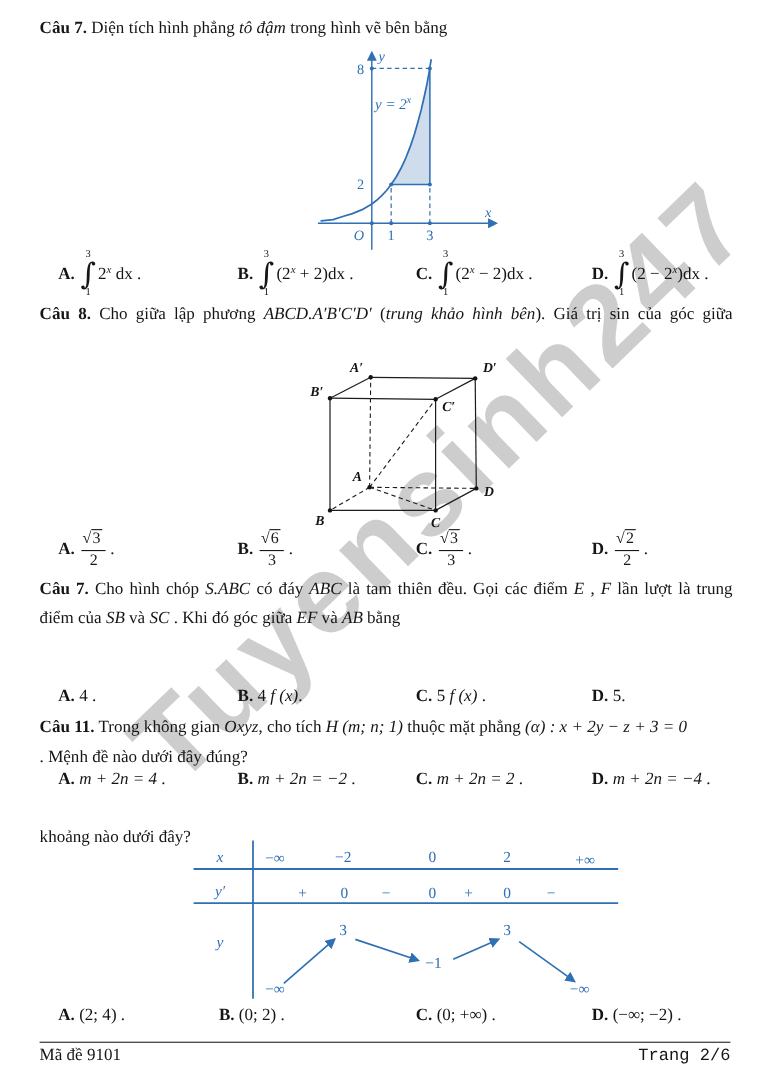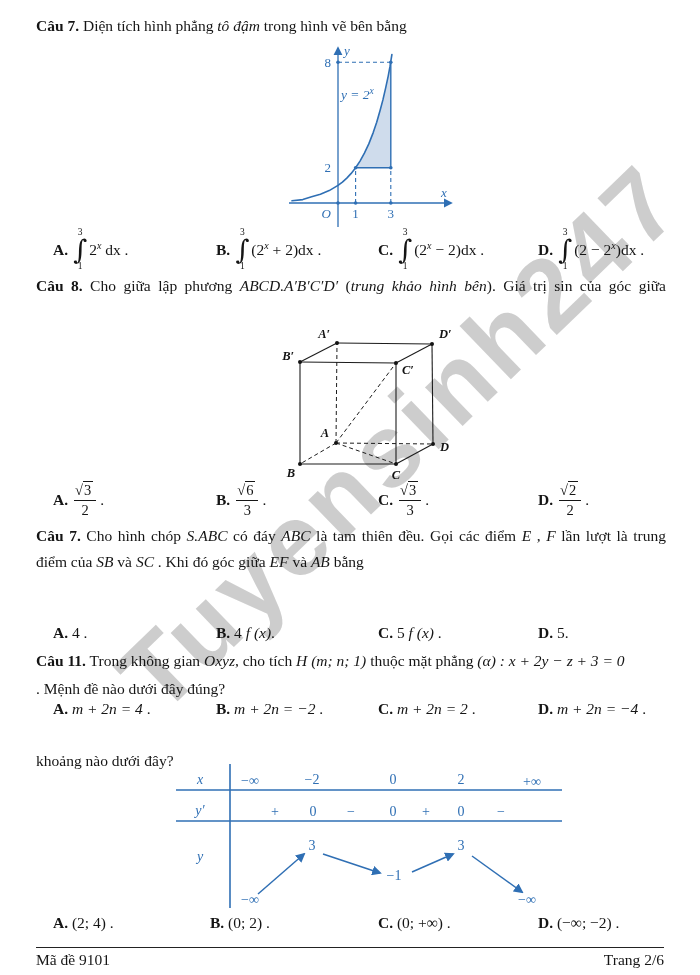"B. (0; 2) ." span.opt { left: 210px -> 199px }
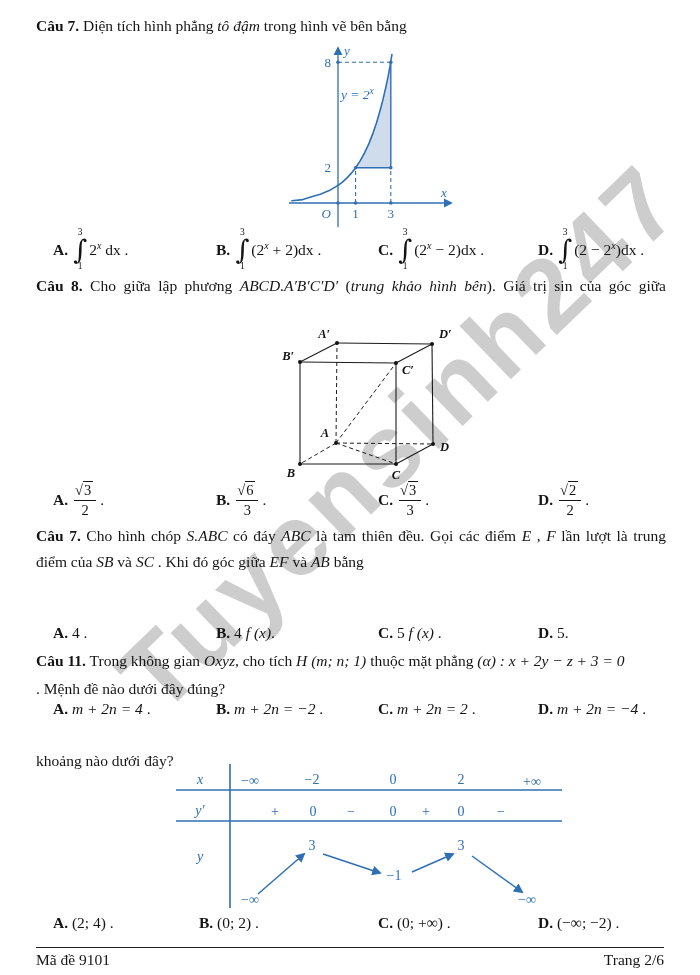"Trang 2/6" .fp { font-family: none -> Liberation Mono, monospace }
